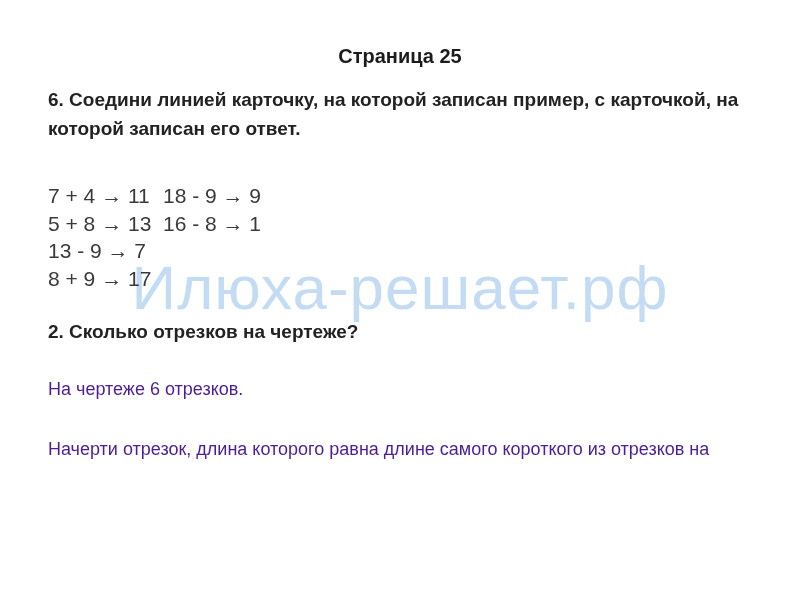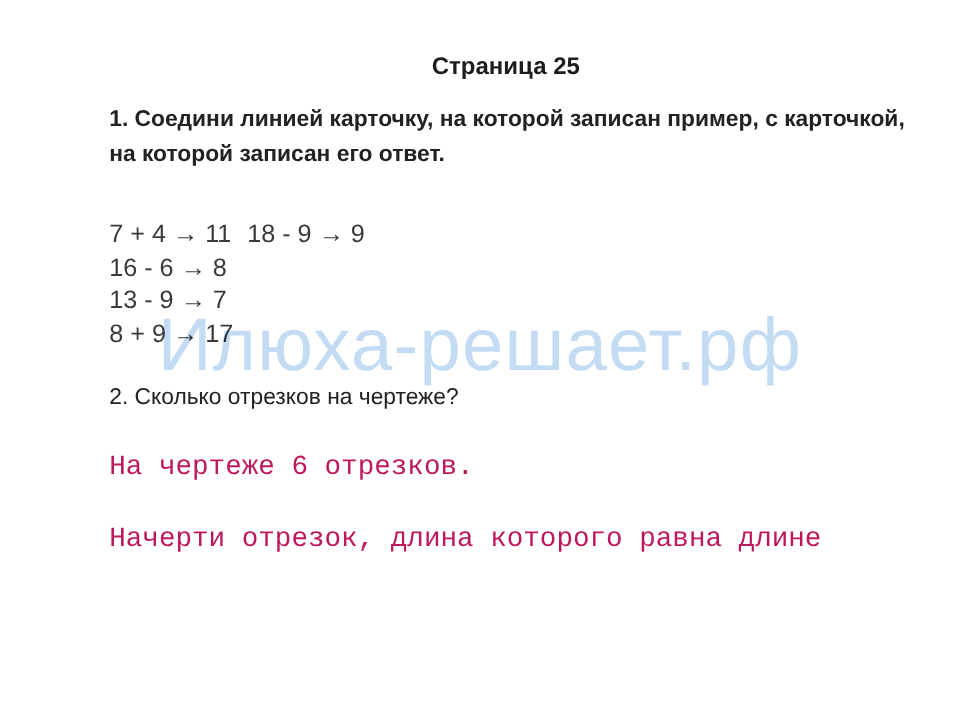"Страница 25" .page { padding-left: 43px -> none }
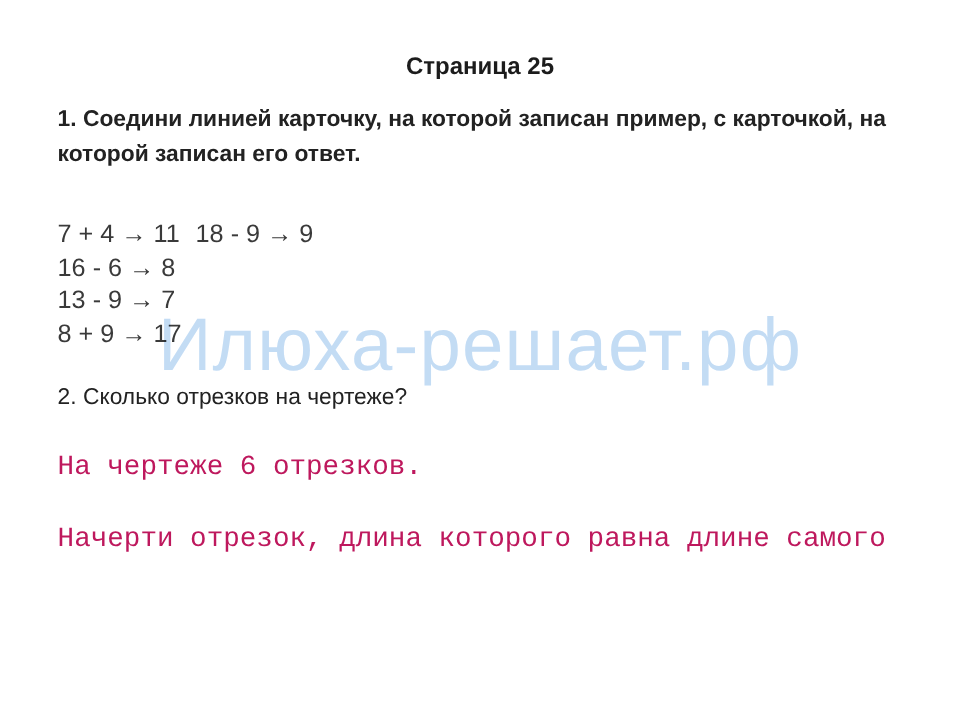"1. Соедини линией карточку, на" div.task-heading { text: 1 -> 6 }
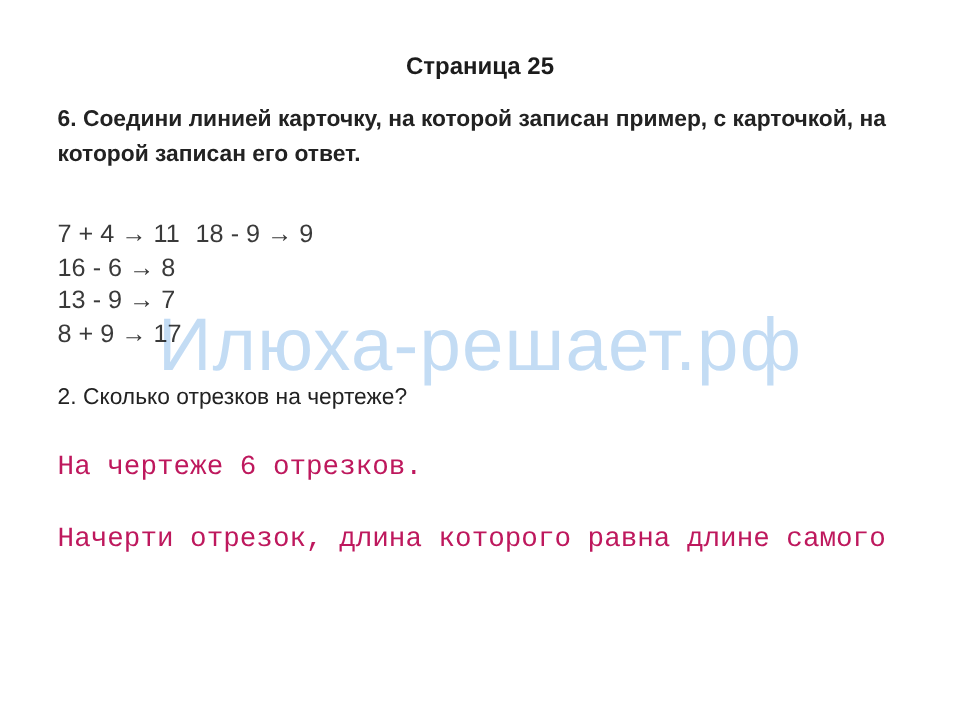"5 + 8 → 13" span.math-left { html: none -> <span>5 + 8 → 13</span> }
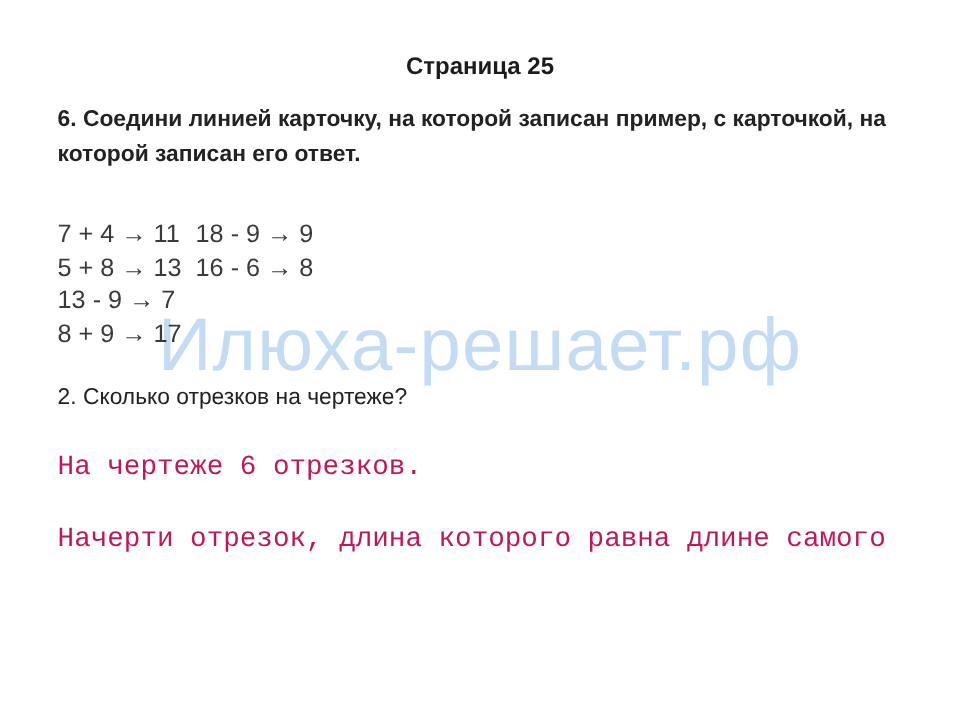"16 - 6 → 8" span.math-right { text: 6 → 8 -> 8 → 1 }
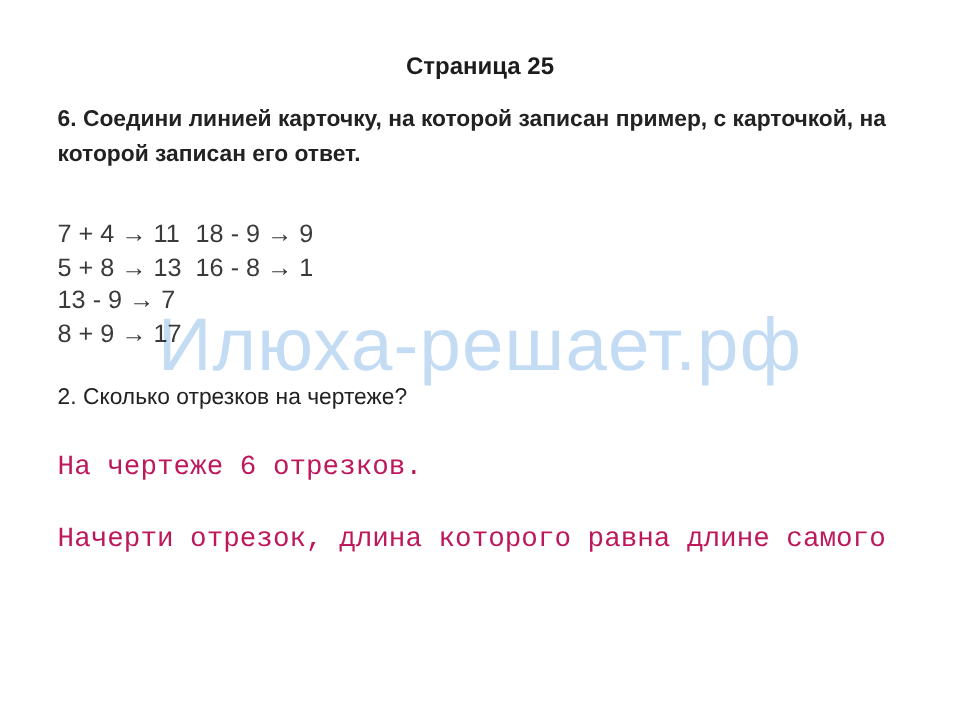"2. Сколько отрезков на чертеже?" .task2-heading { font-weight: normal -> bold }
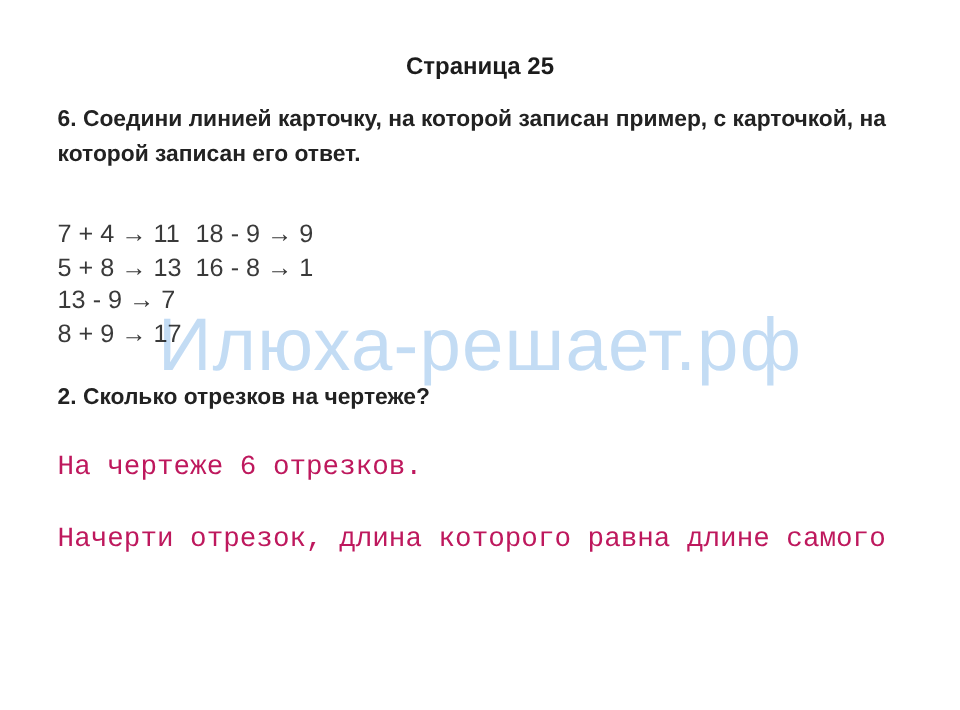"На чертеже 6 отрезков." .body-line { color: #be185d -> #4c1d95; font-family: Liberation Mono, monospace -> none; font-size: 23px -> 18px }
